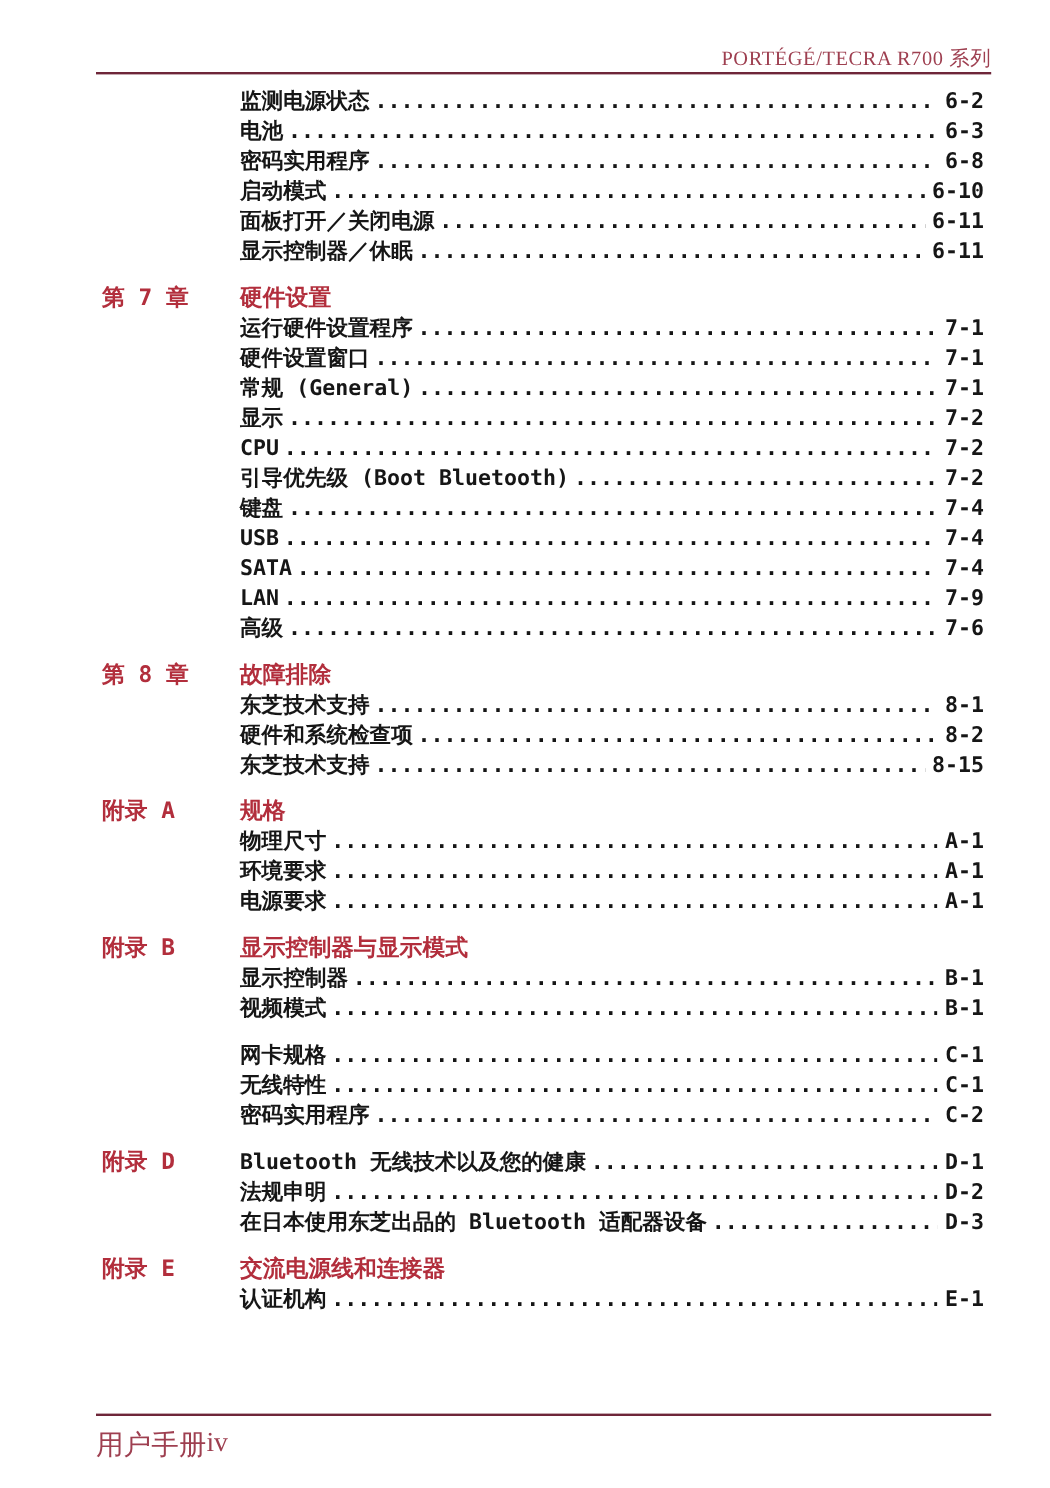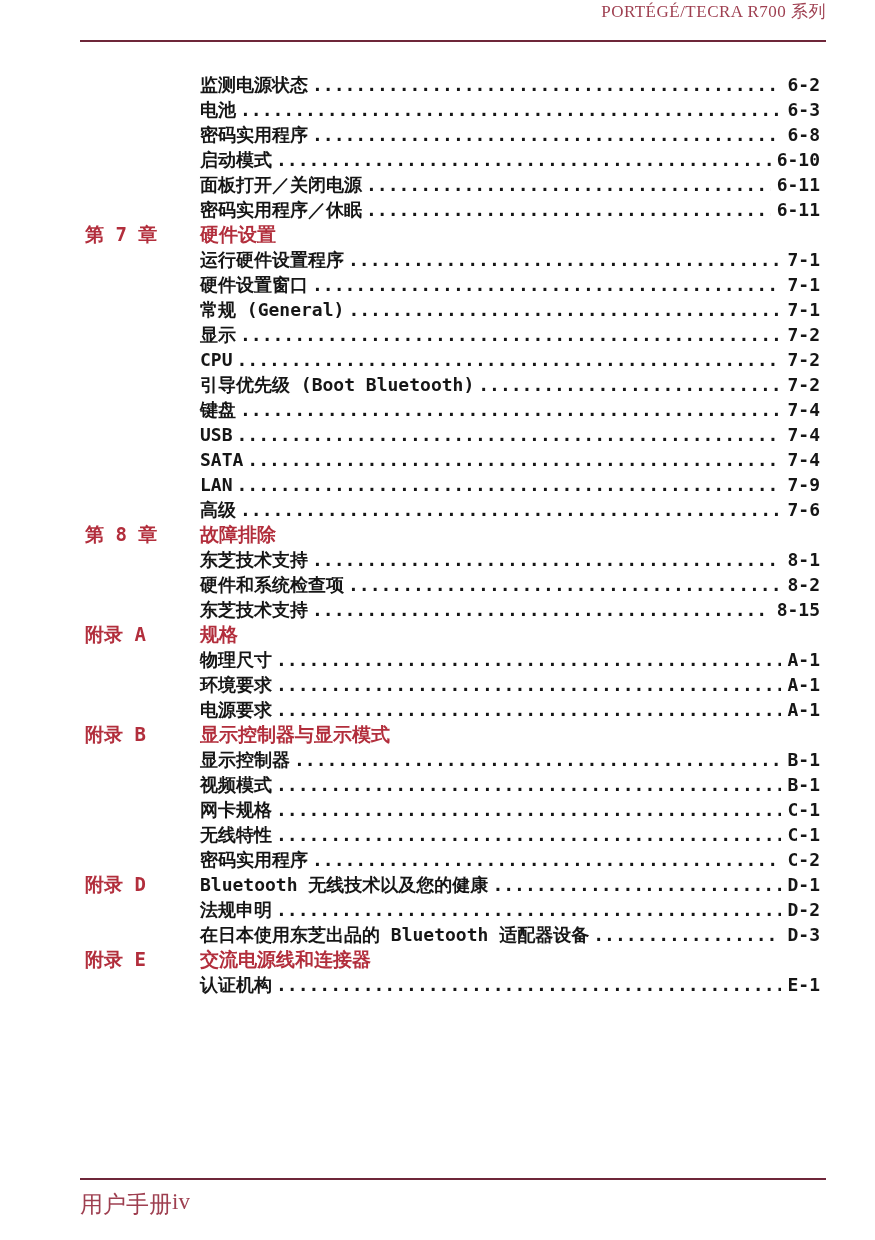"PORTÉGÉ/TECRA R700 系列" #page-header { align-items: flex-start -> flex-end; height: 42px -> 62px }
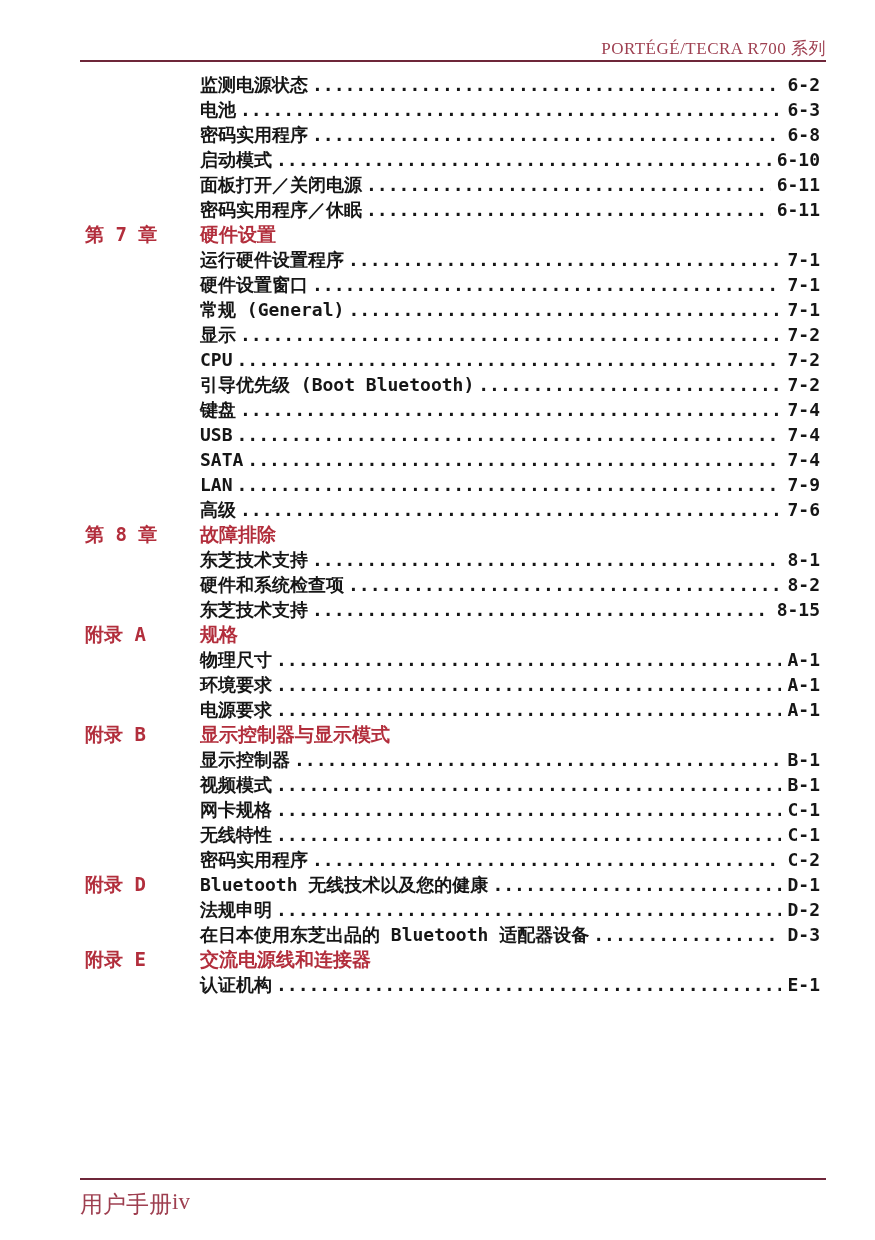"密码实用程序／休眠" span.t { text: 密码实用程序 -> 显示控制器 }
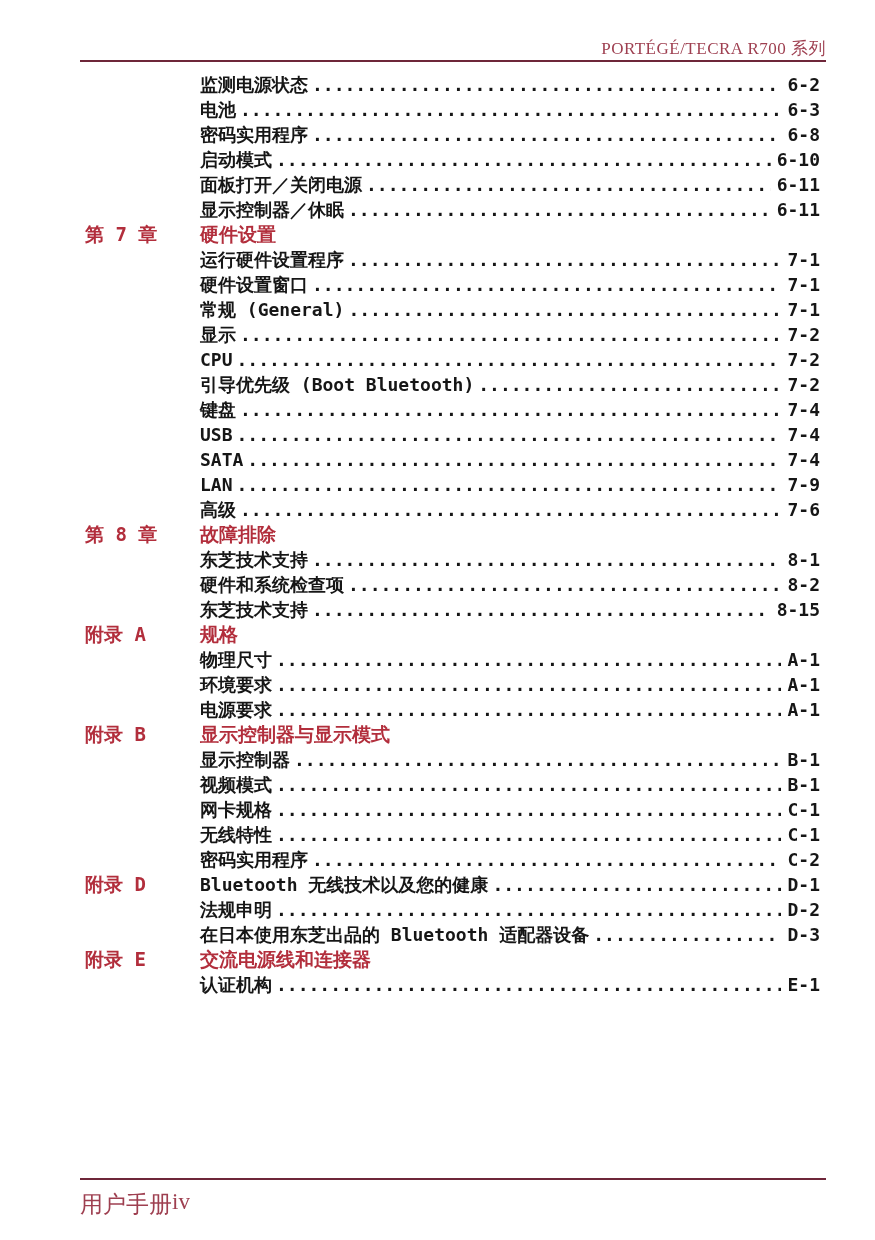"第 7 章" .toc-section { margin-top: none -> 14px }
